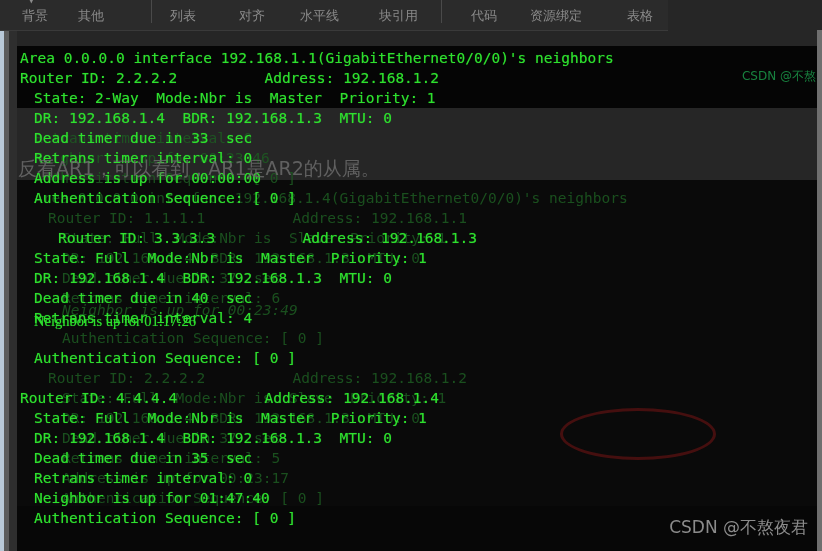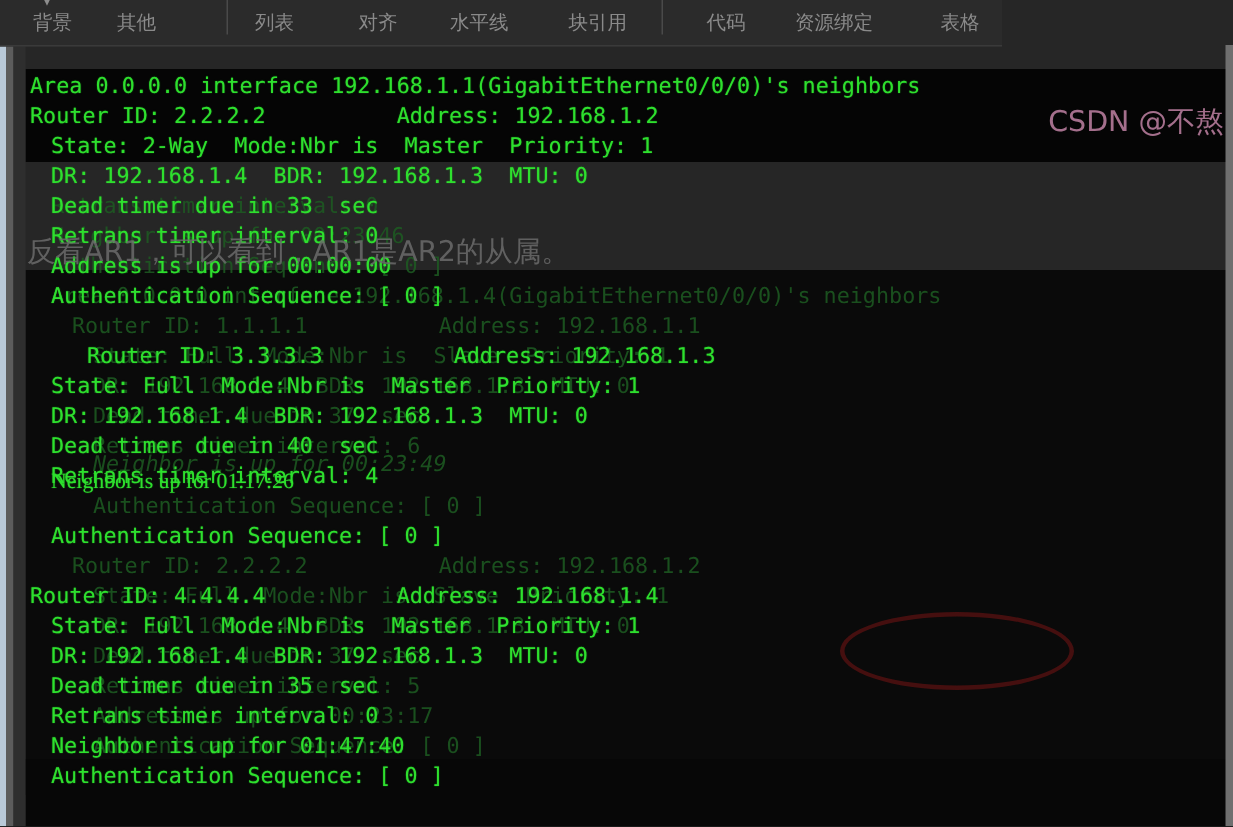"CSDN @不熬" .wm-top { color: #f9a8d4 -> #22c55e; font-size: 19px -> 12px }
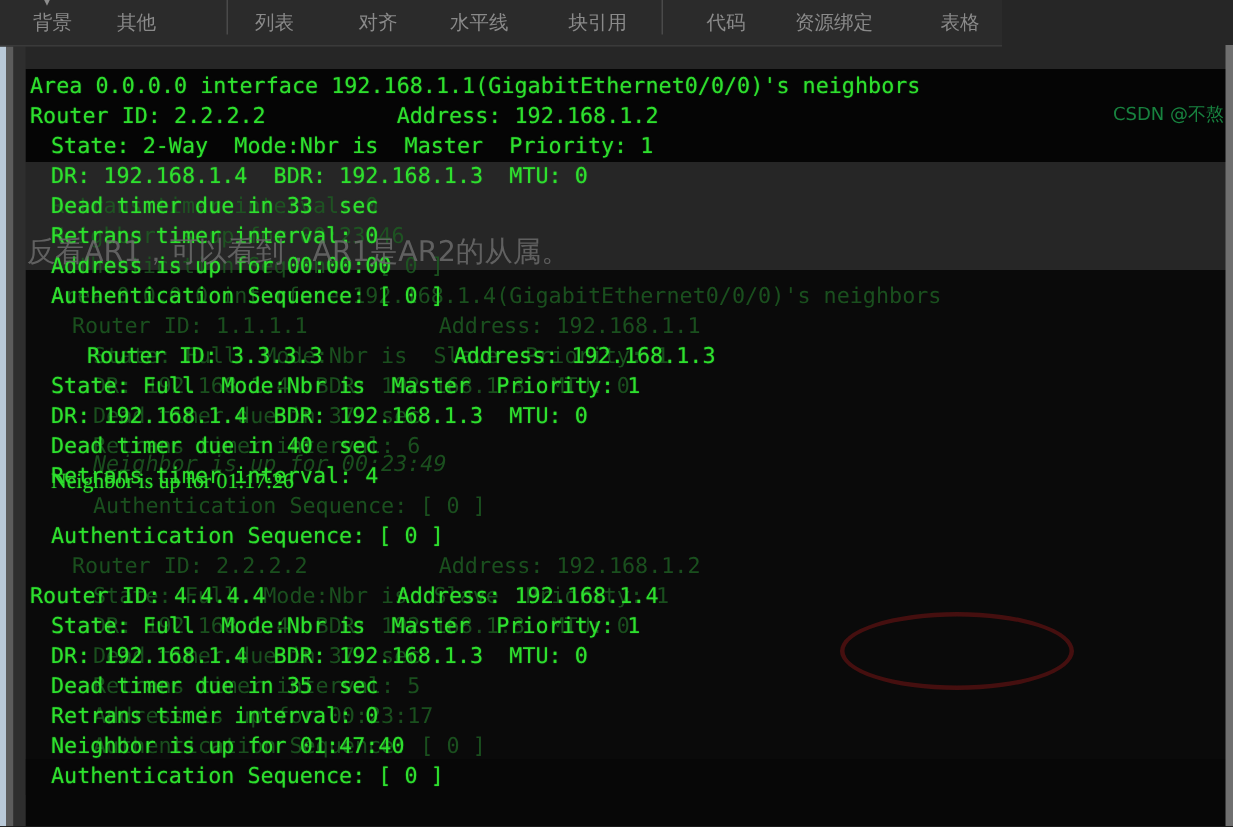"CSDN @不熬夜君" div.wm { html: none -> <div>CSDN @不熬夜君</div> }
